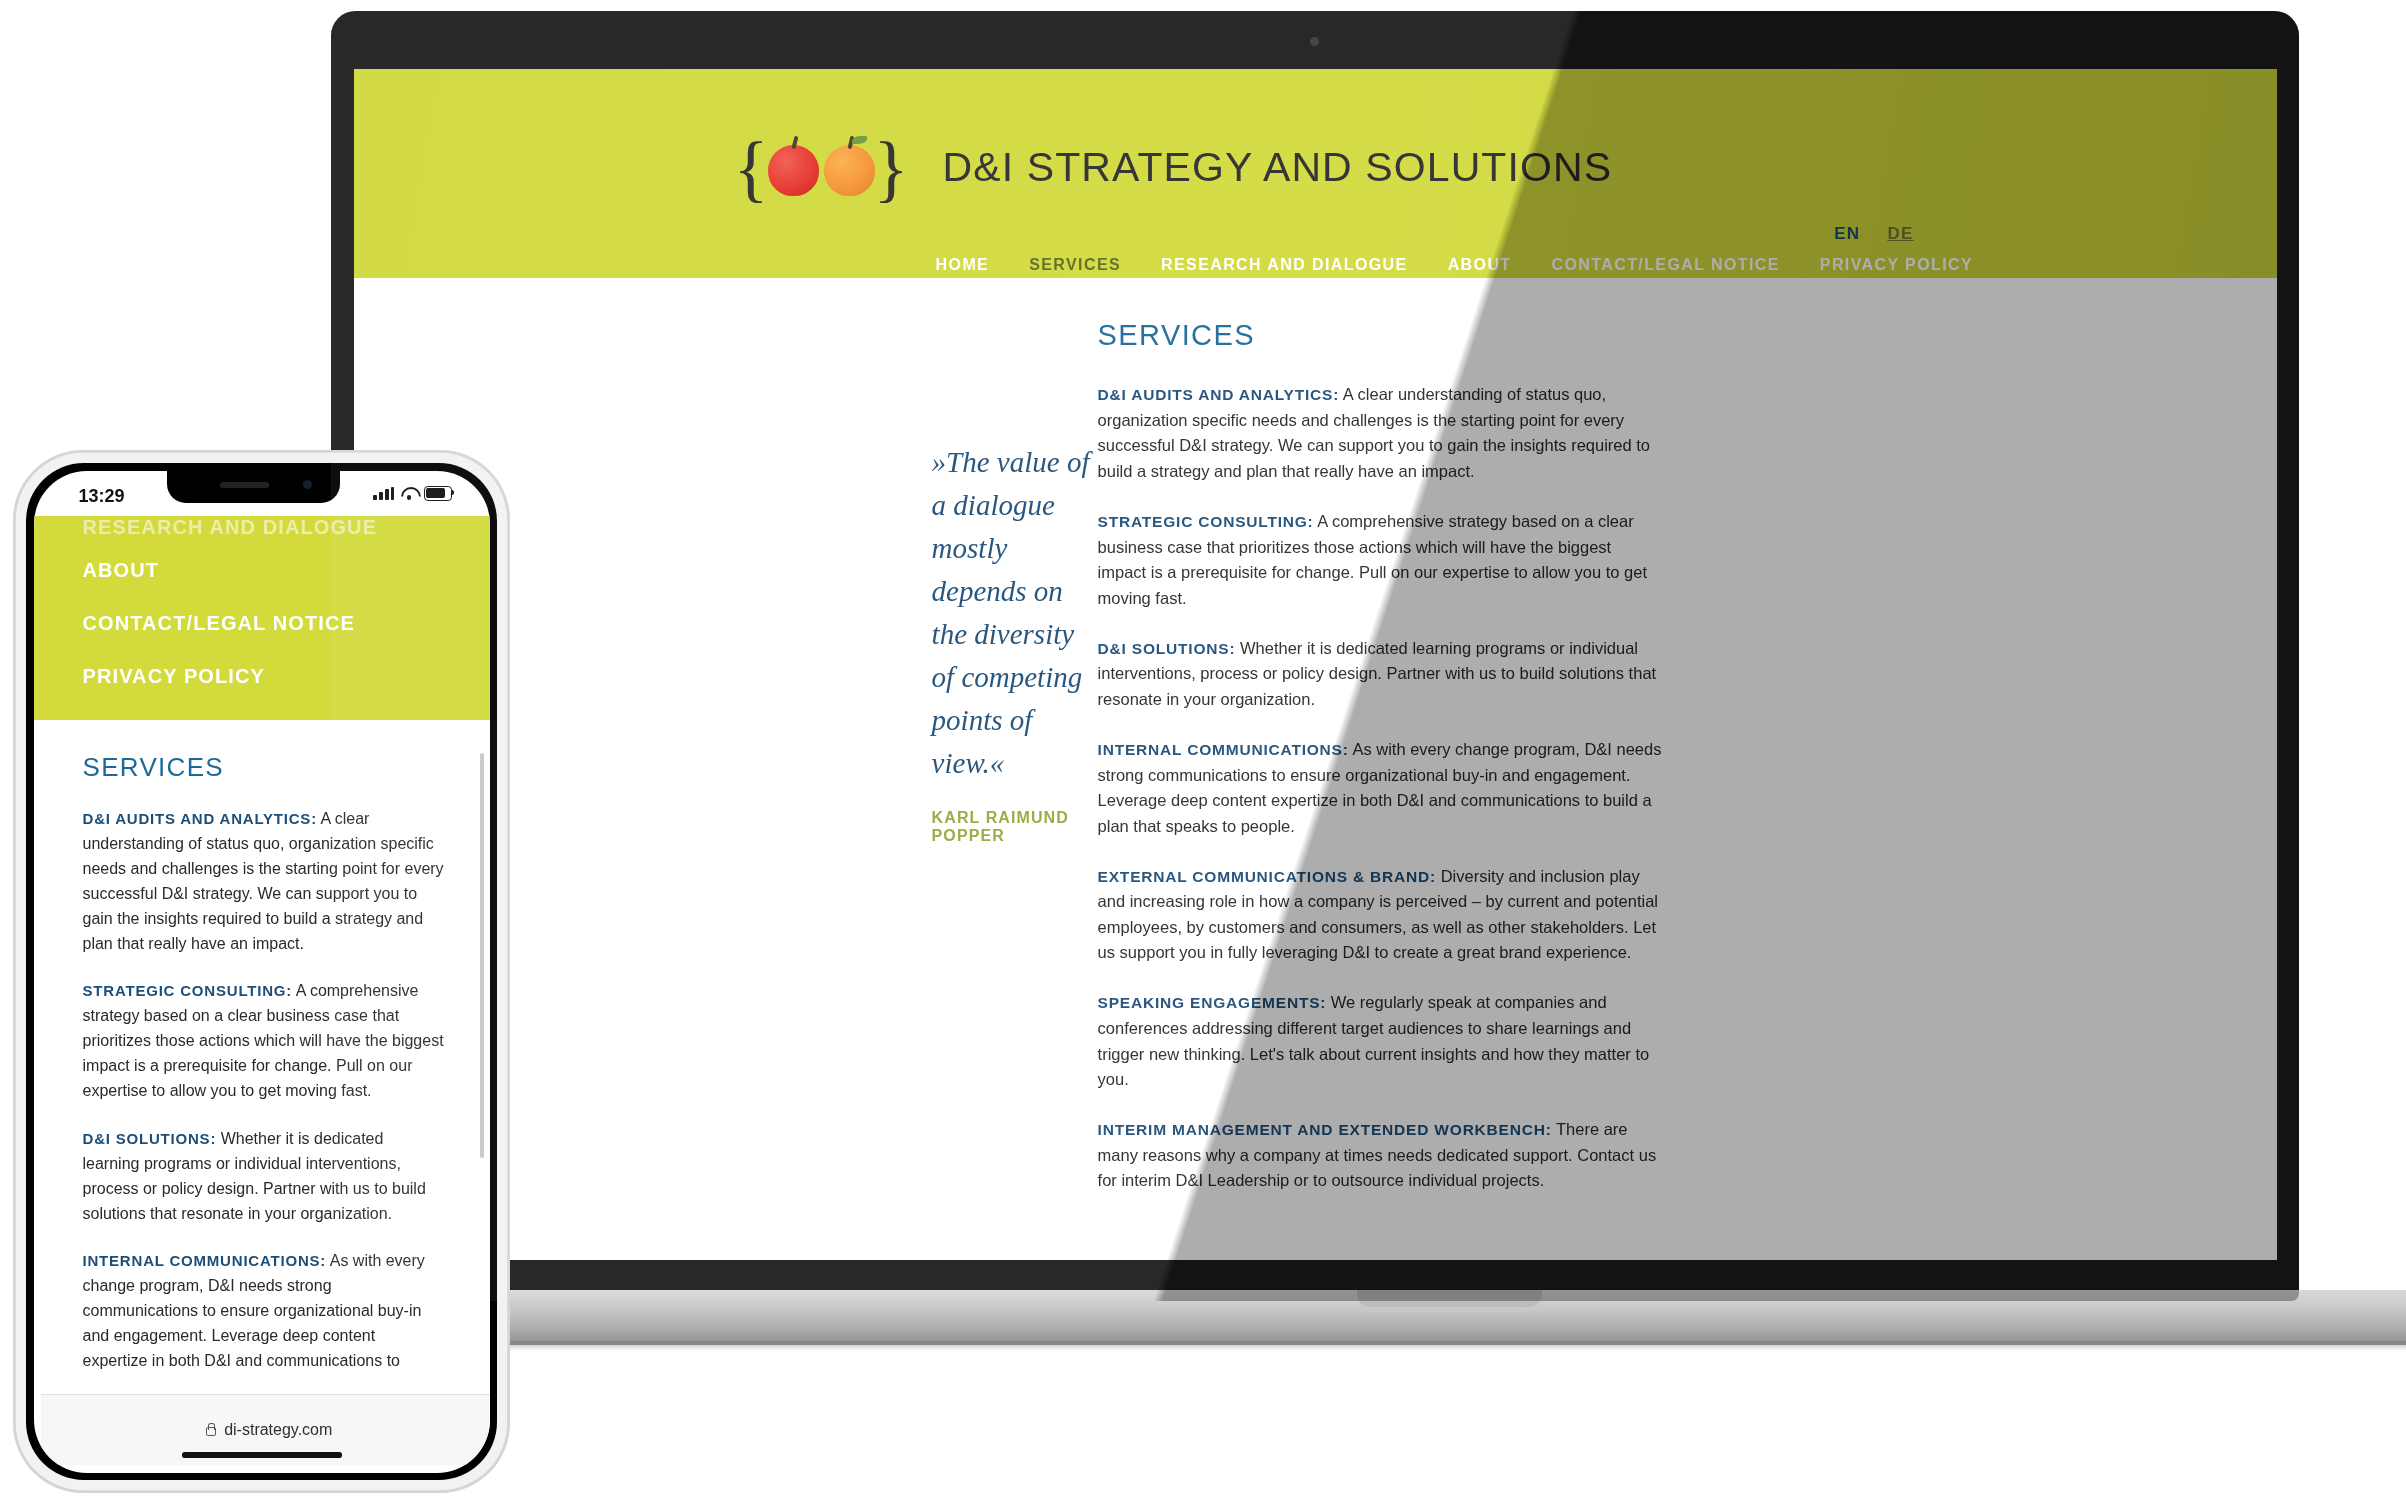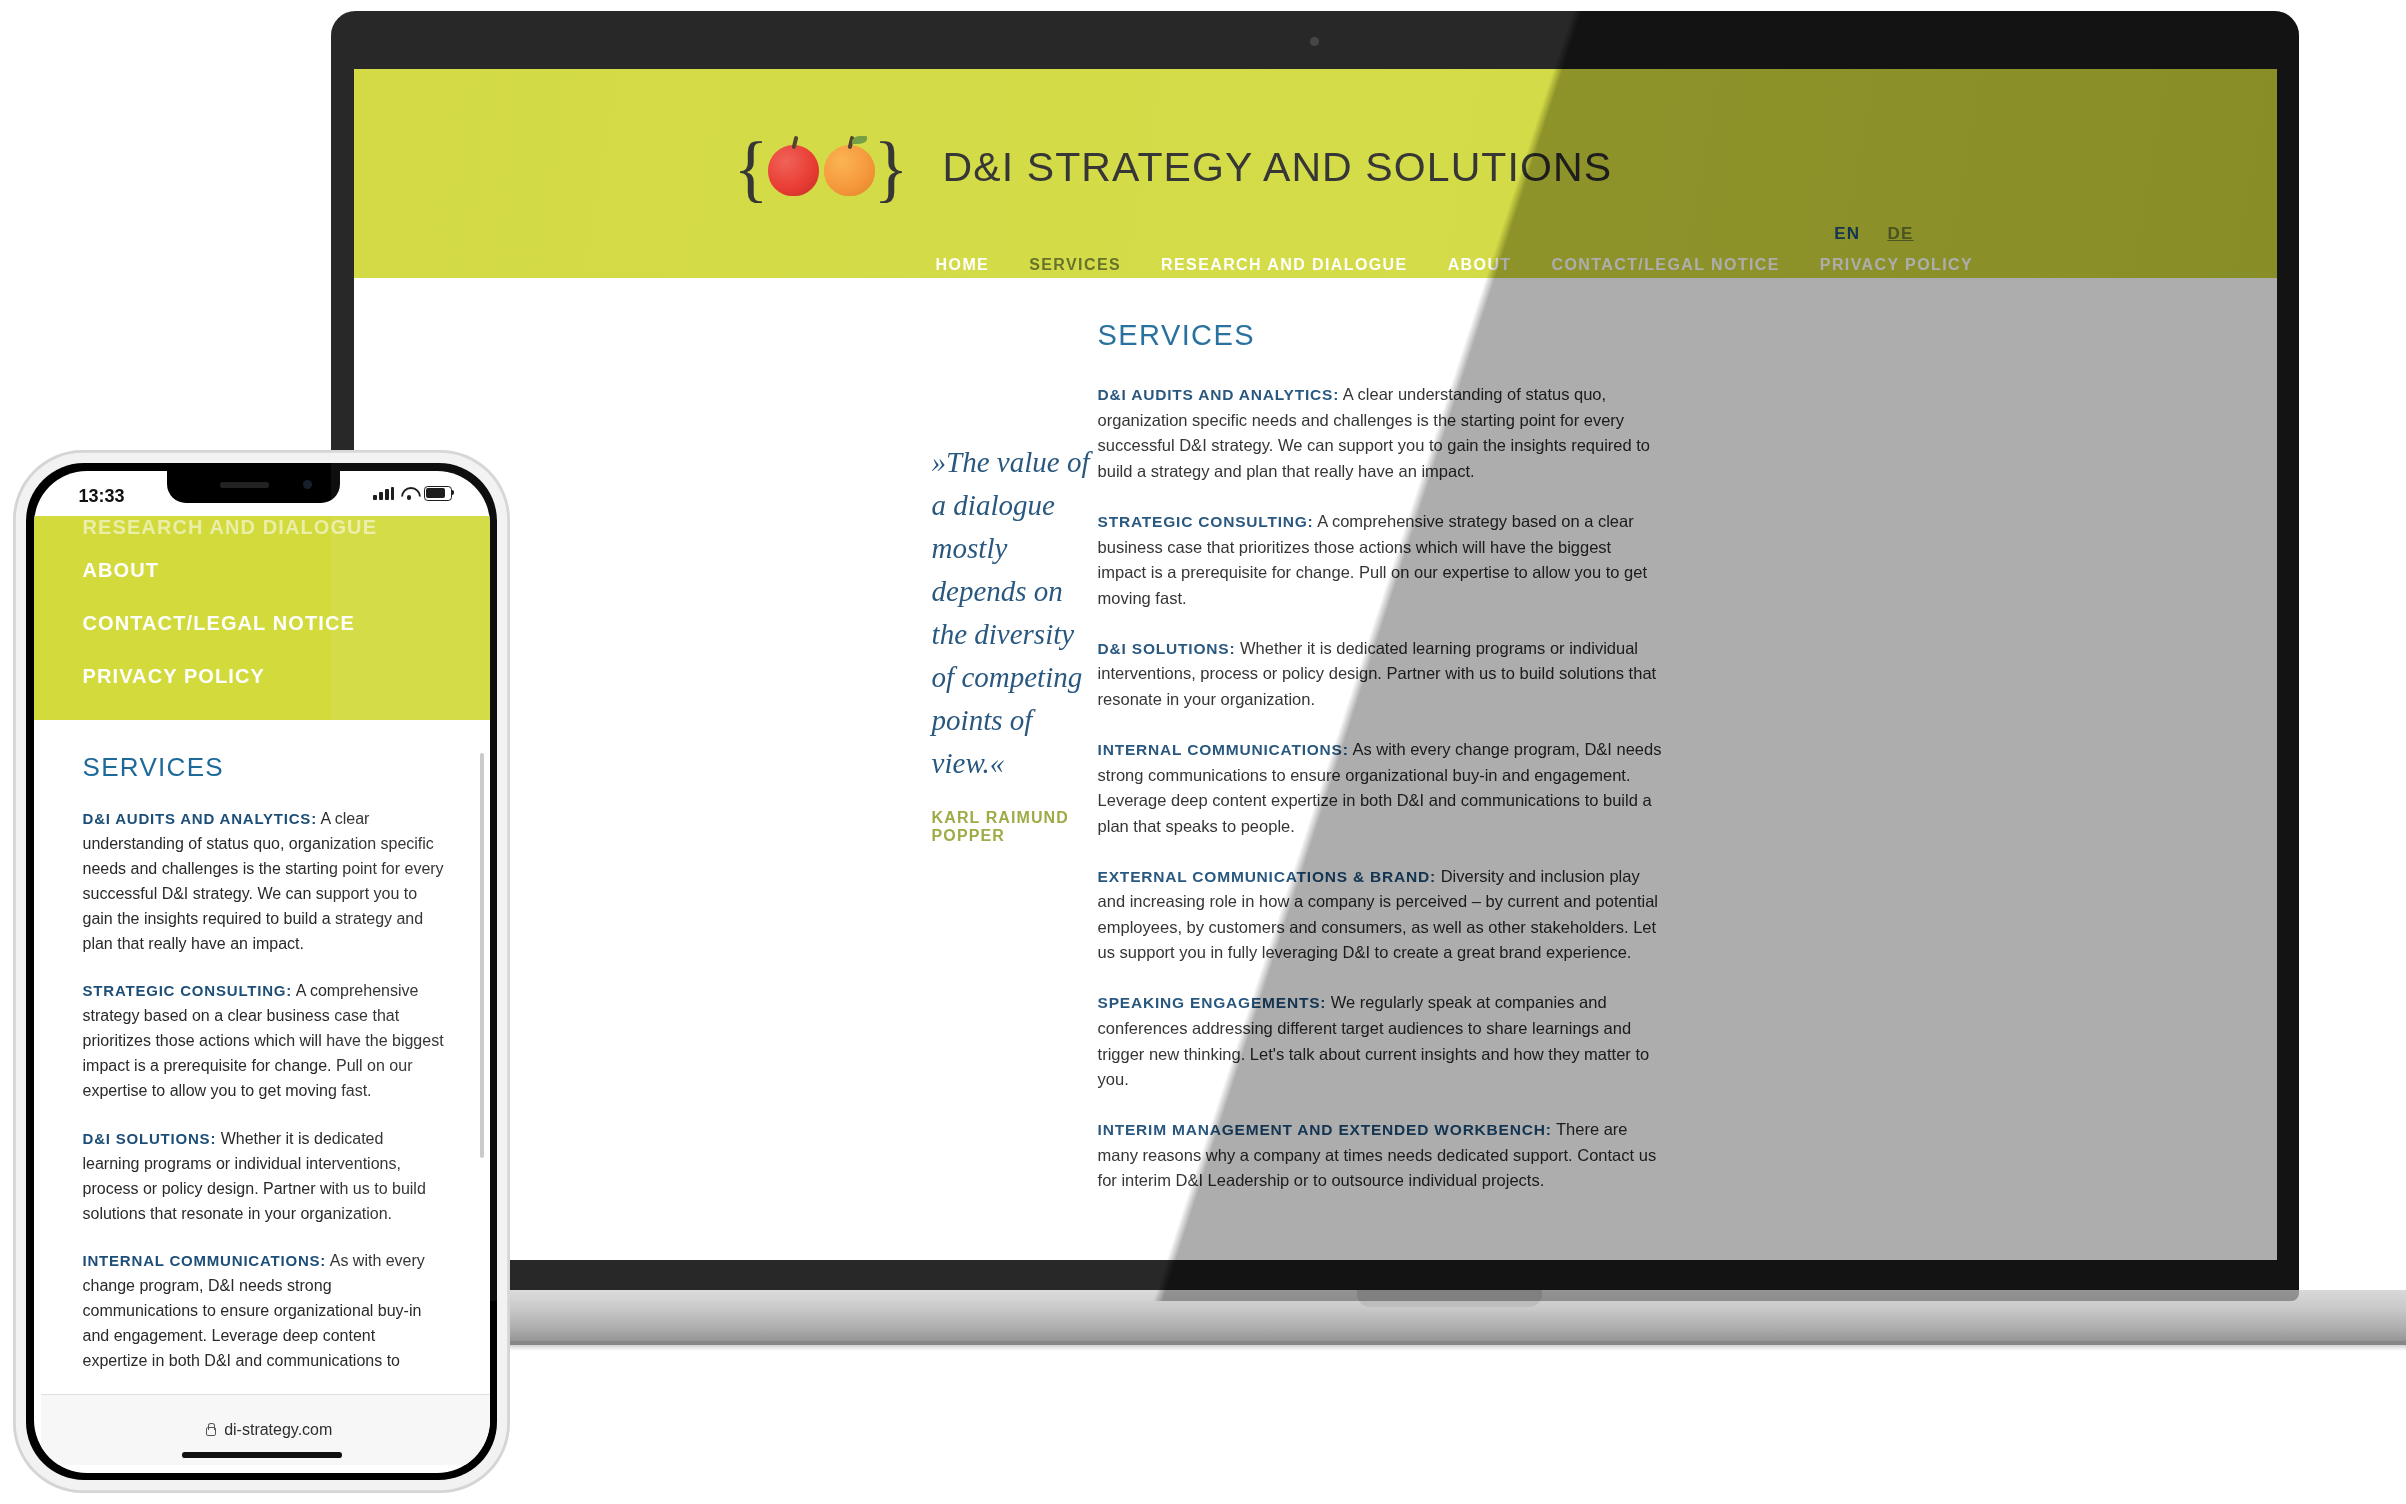"13:33" div.phone-time { text: 13:33 -> 13:29 }
